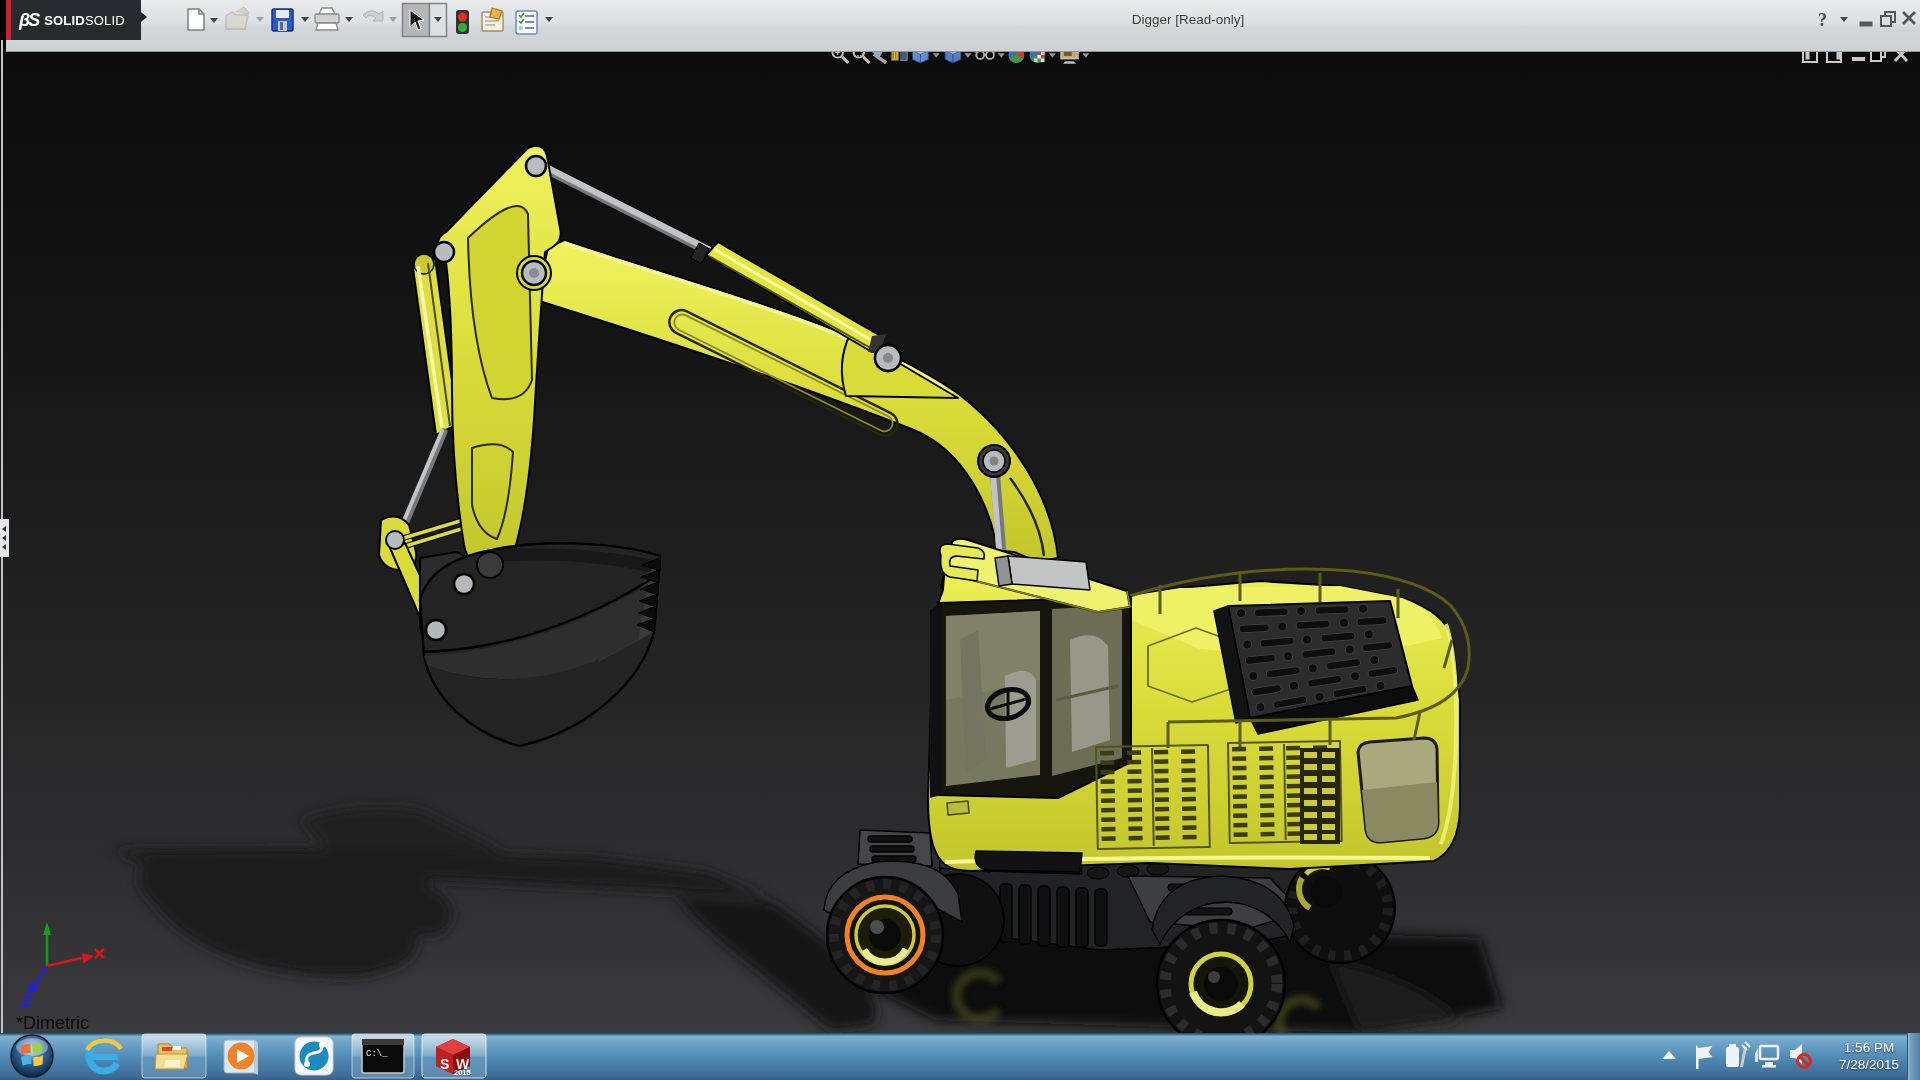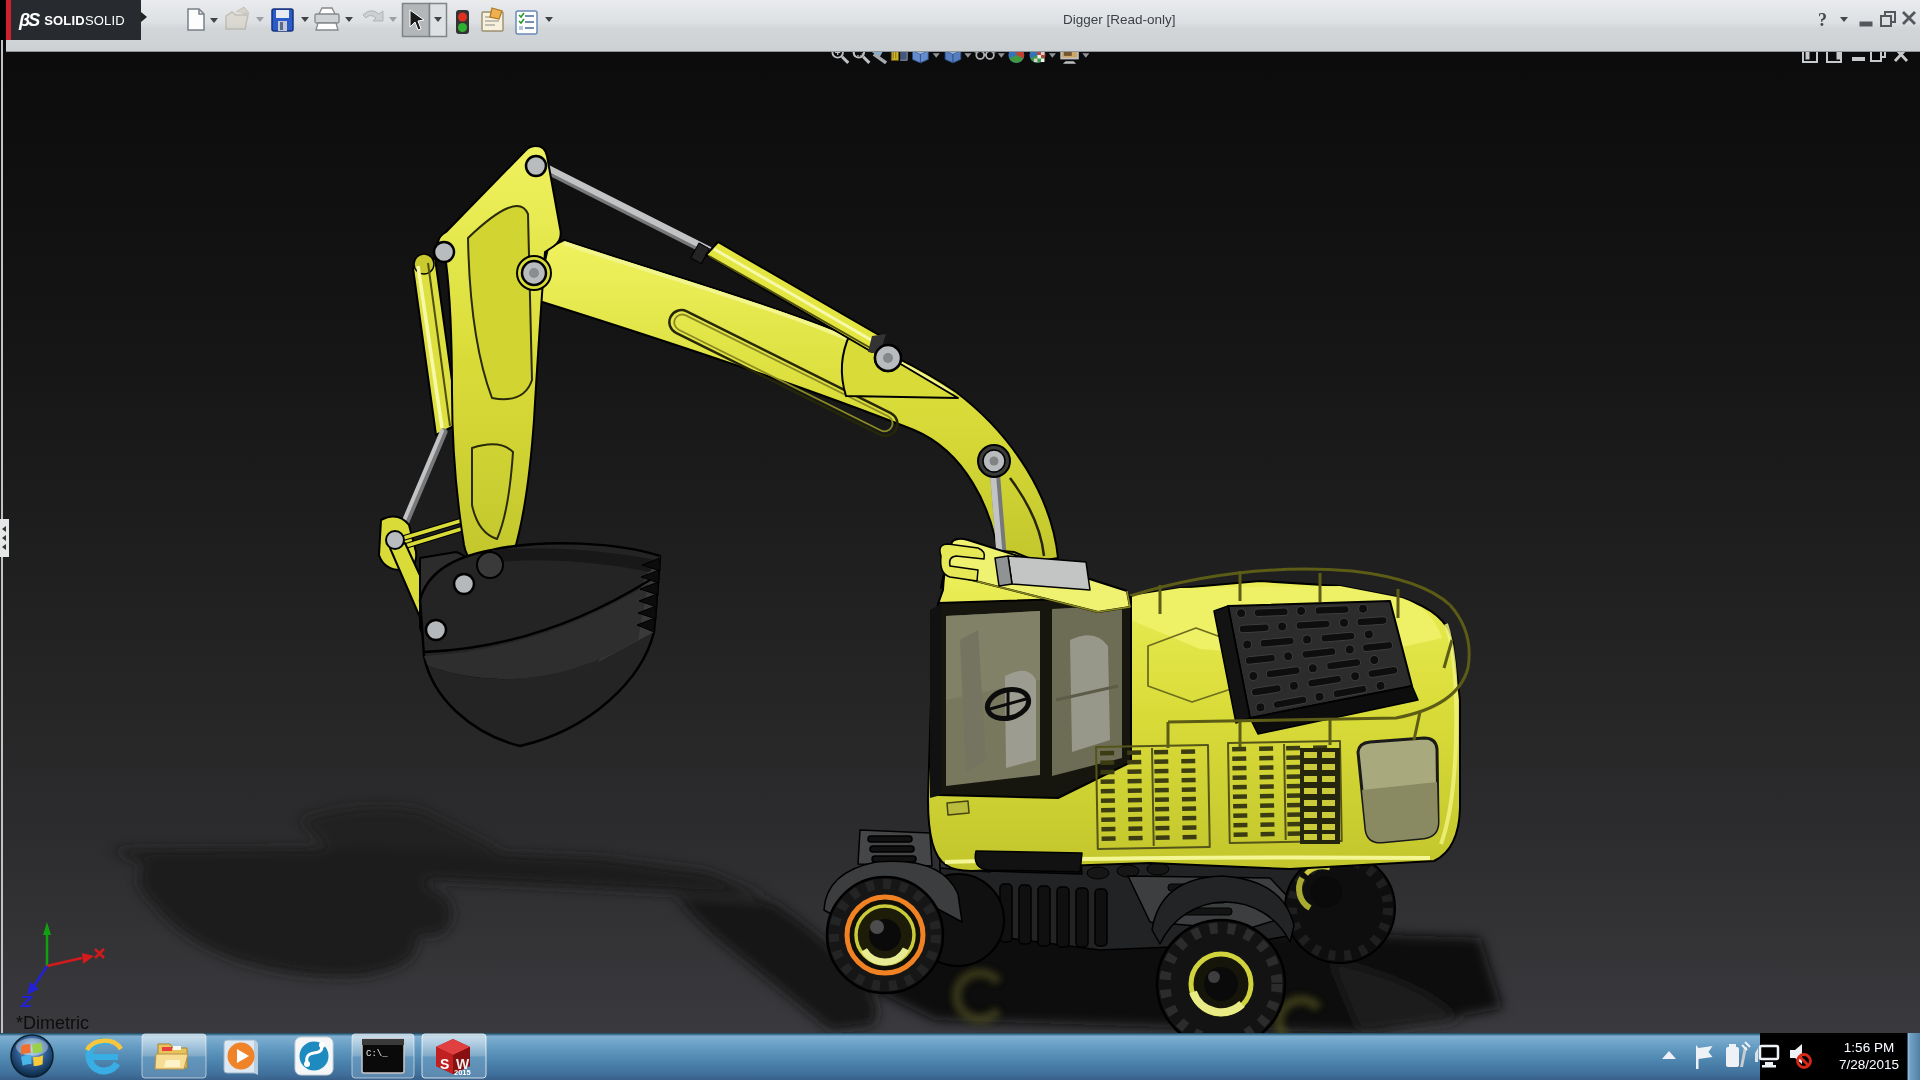"Digger [Read-only]" #wintitle { text-align: left -> center }
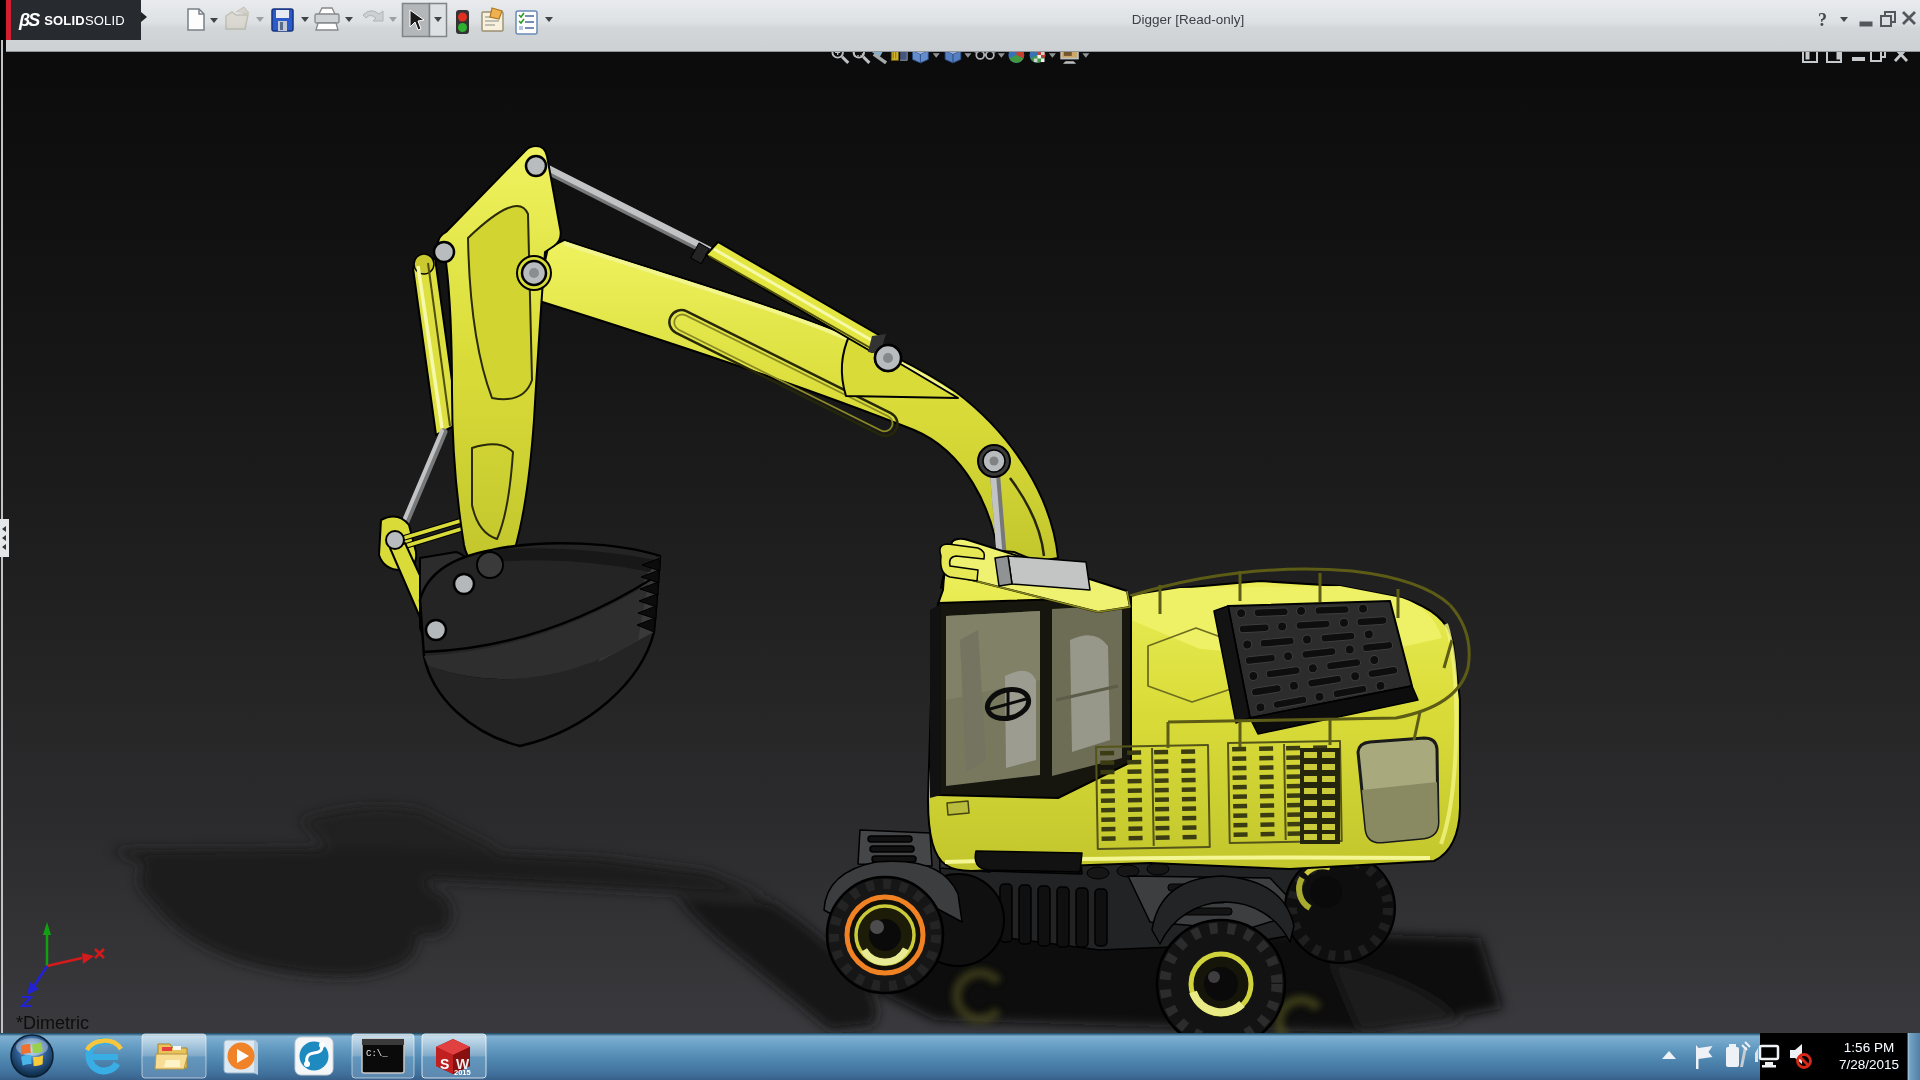"C:\_" #taskbar { width: 1760px -> 1920px }
